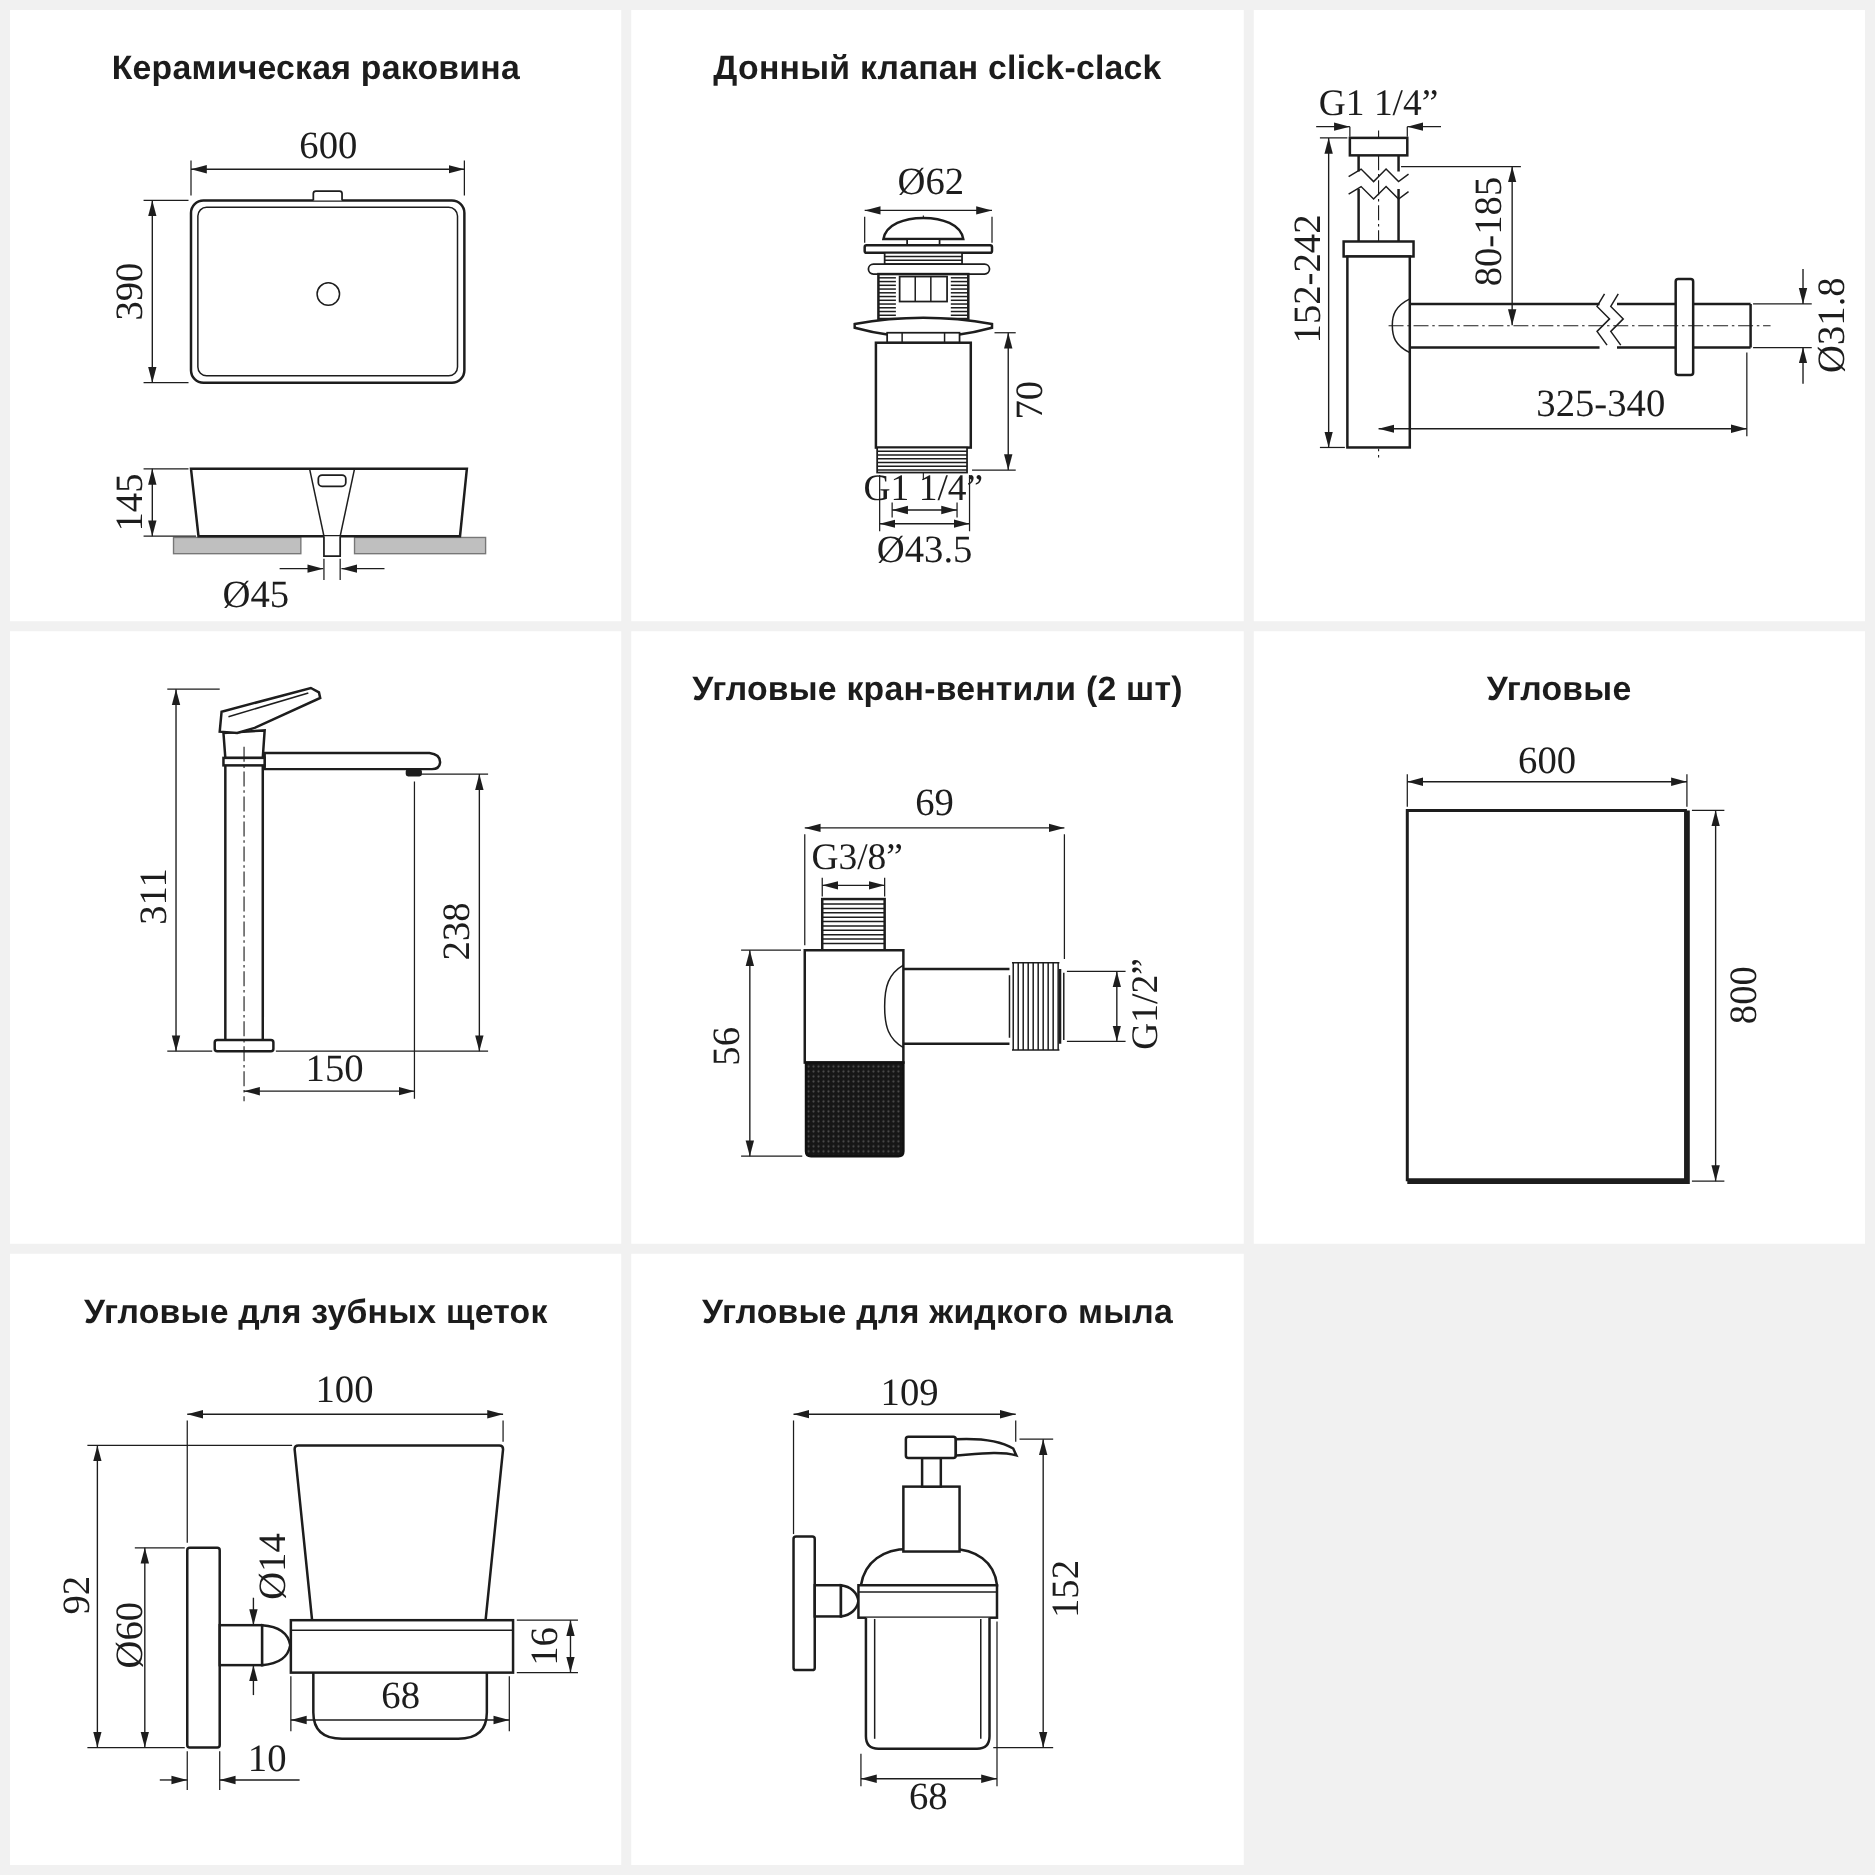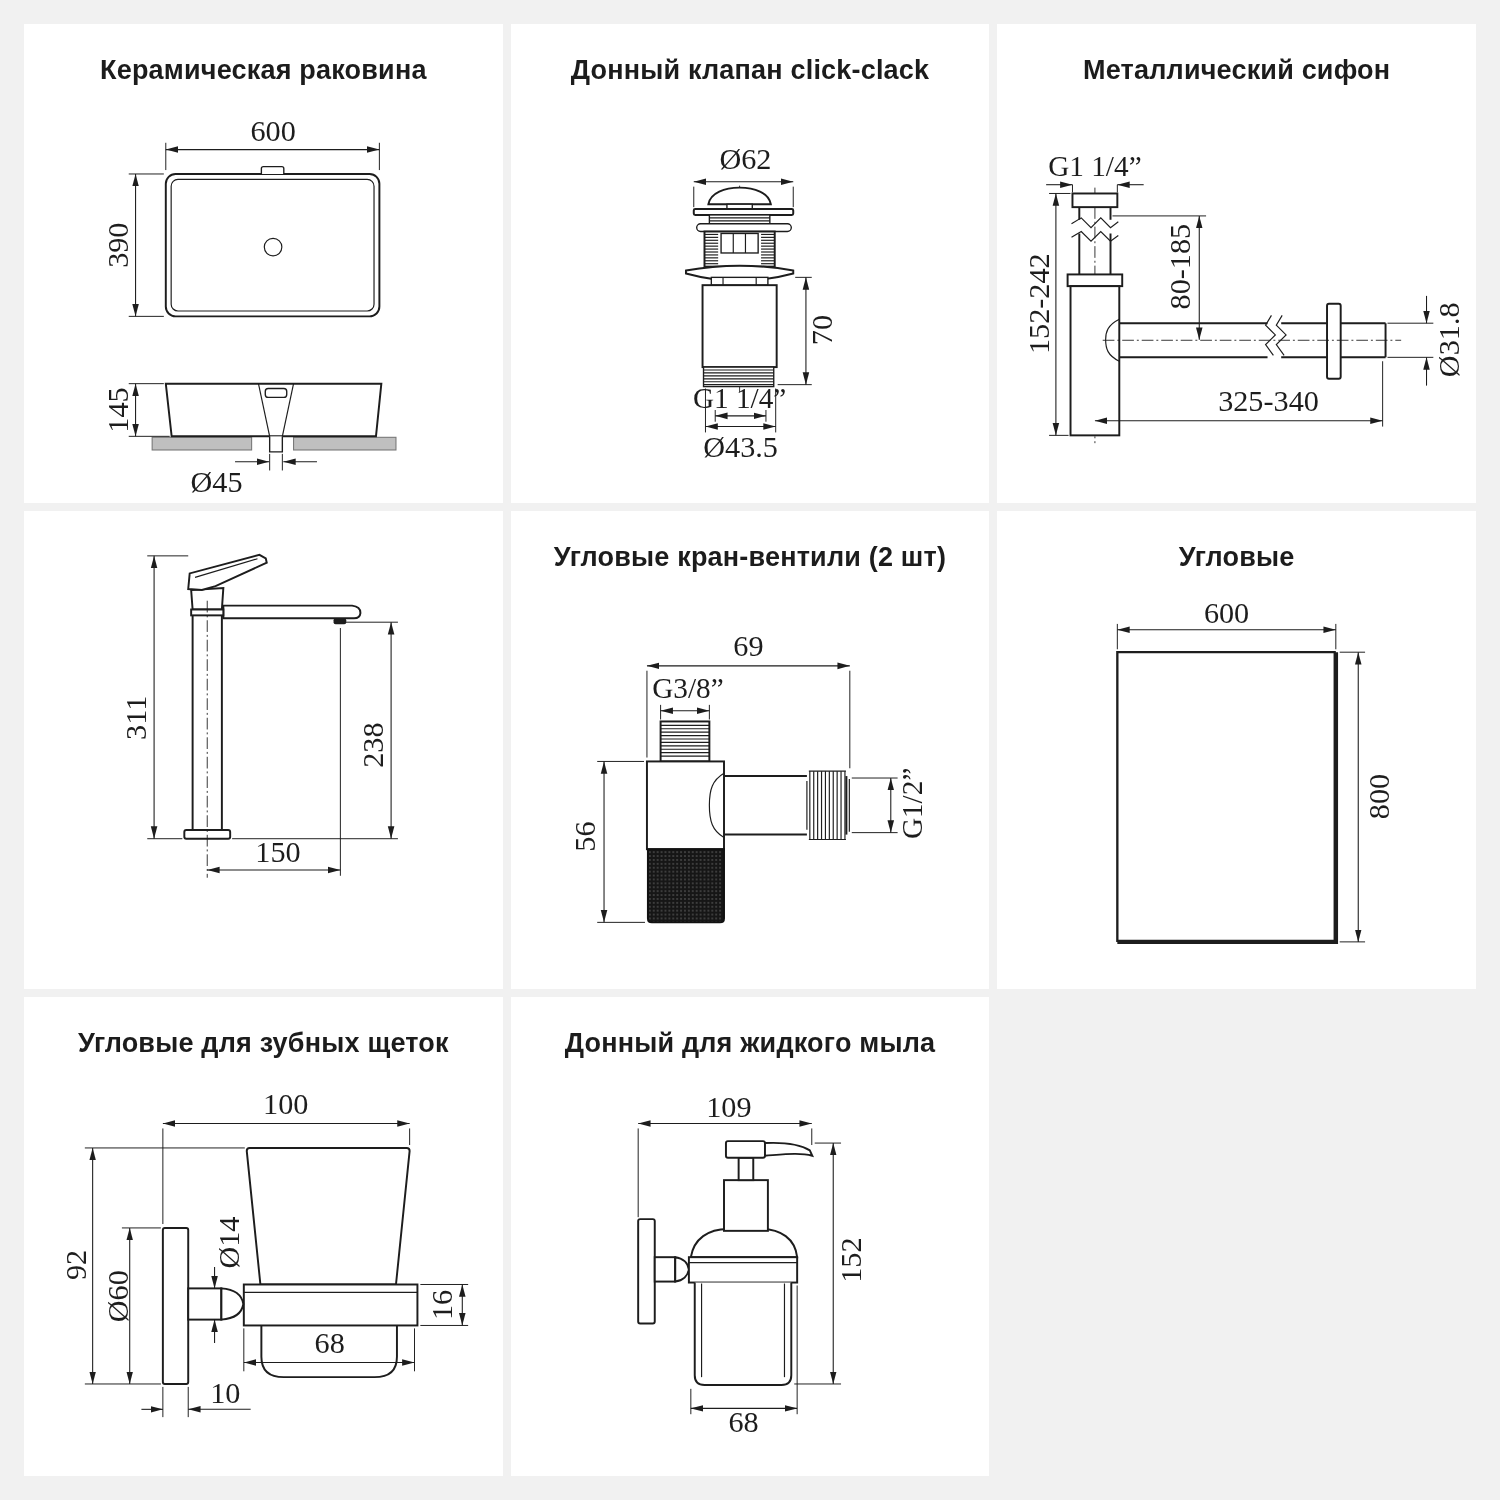"Керамическая раковина" .grid { padding: 24px -> 8px }
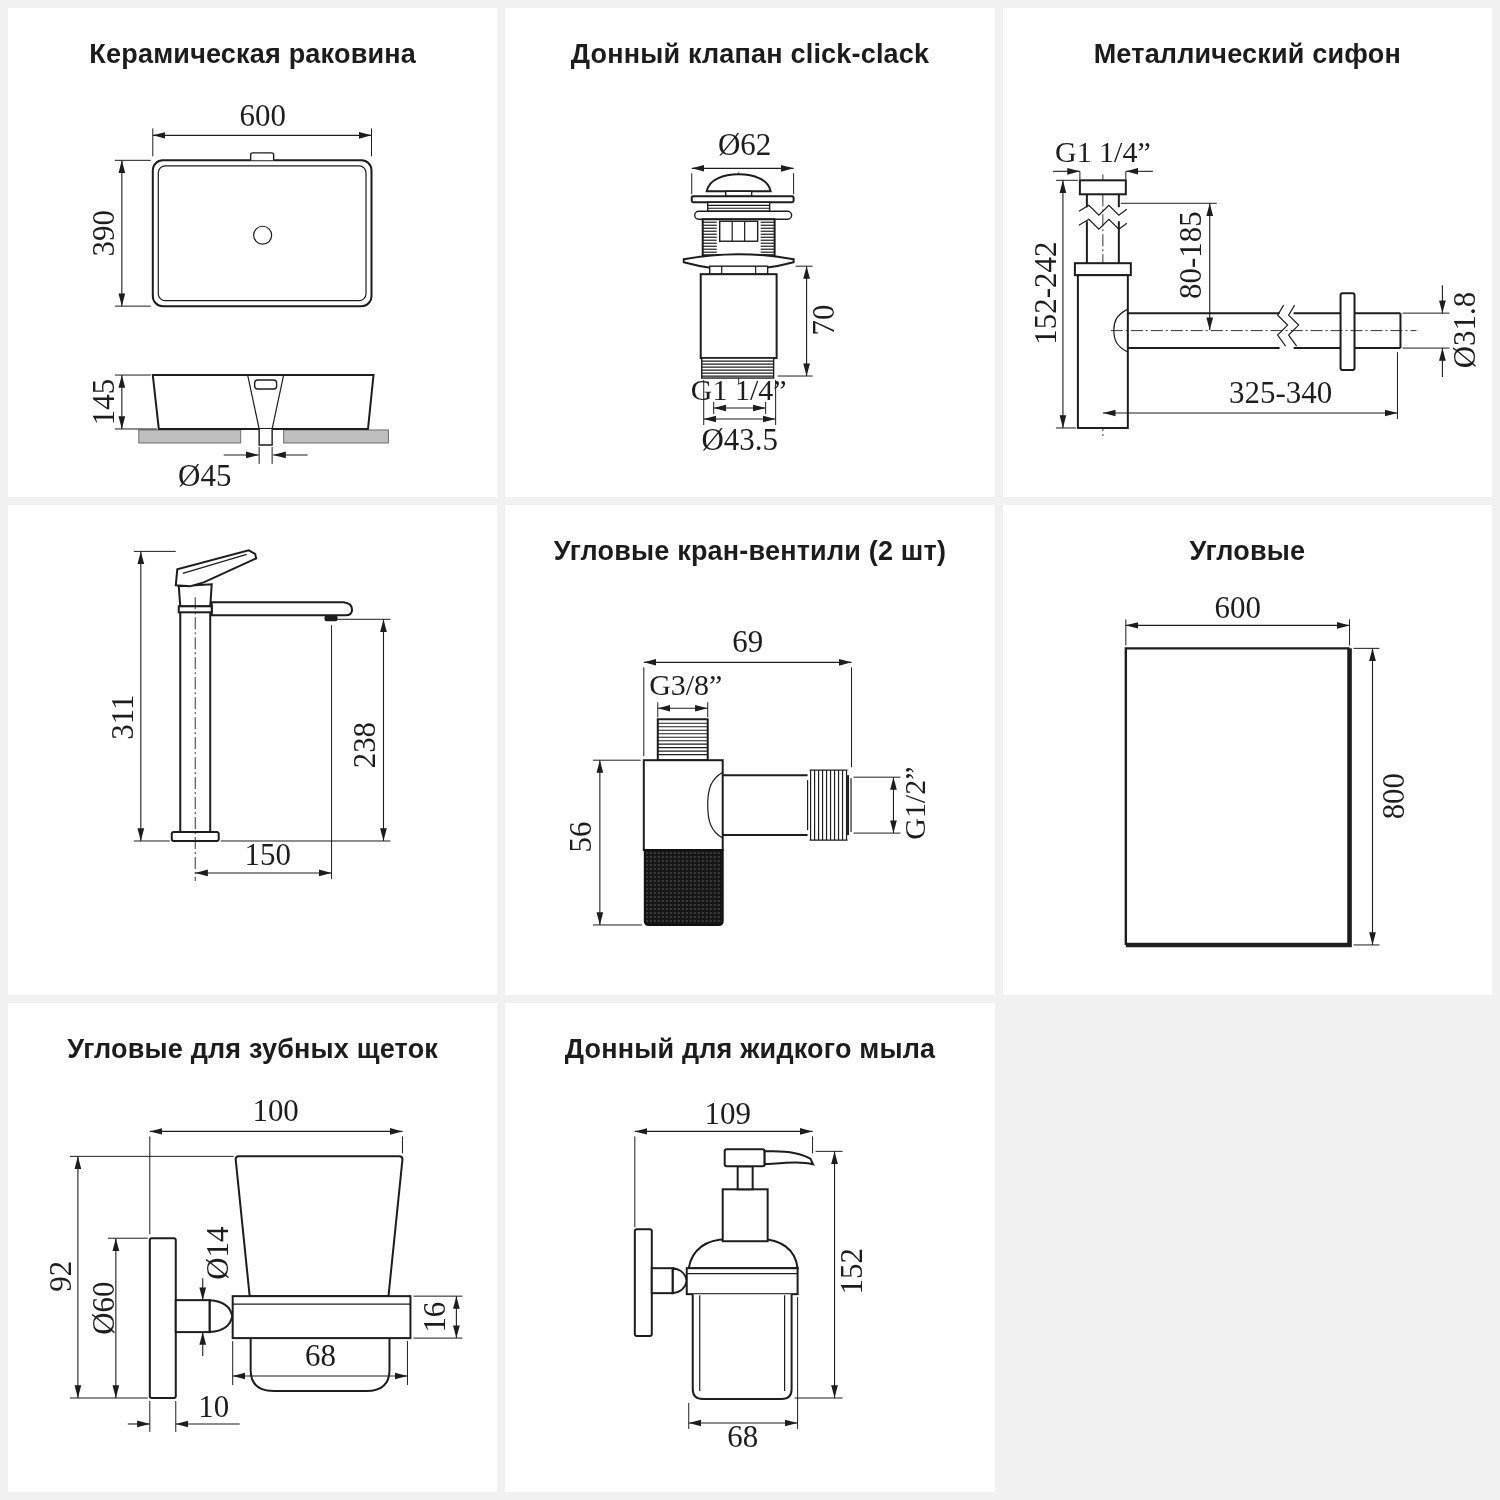"Металлический сифон" div.title { html: <div>Металлический сифон</div> -> none }
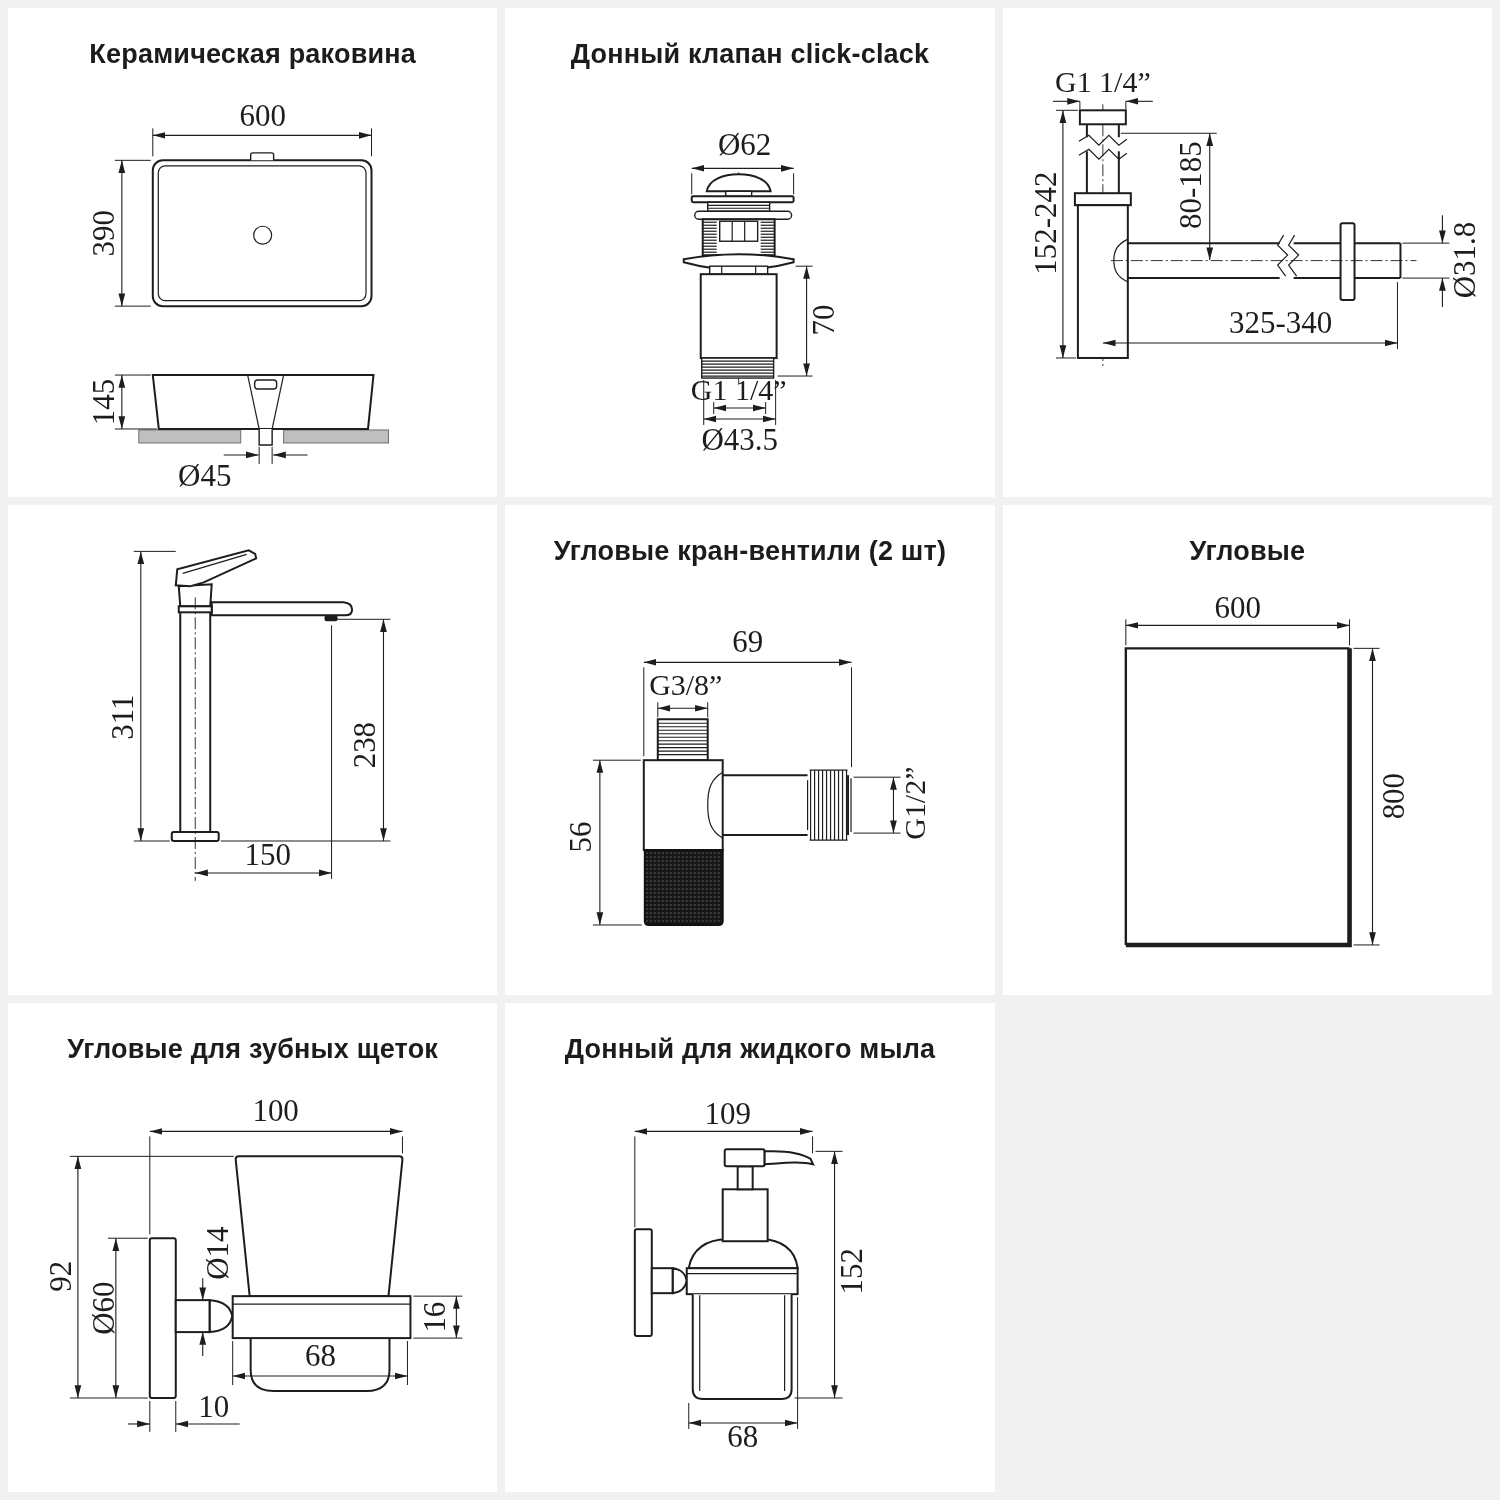"Донный для жидкого мыла" div.title { text: Донный -> Угловые }
